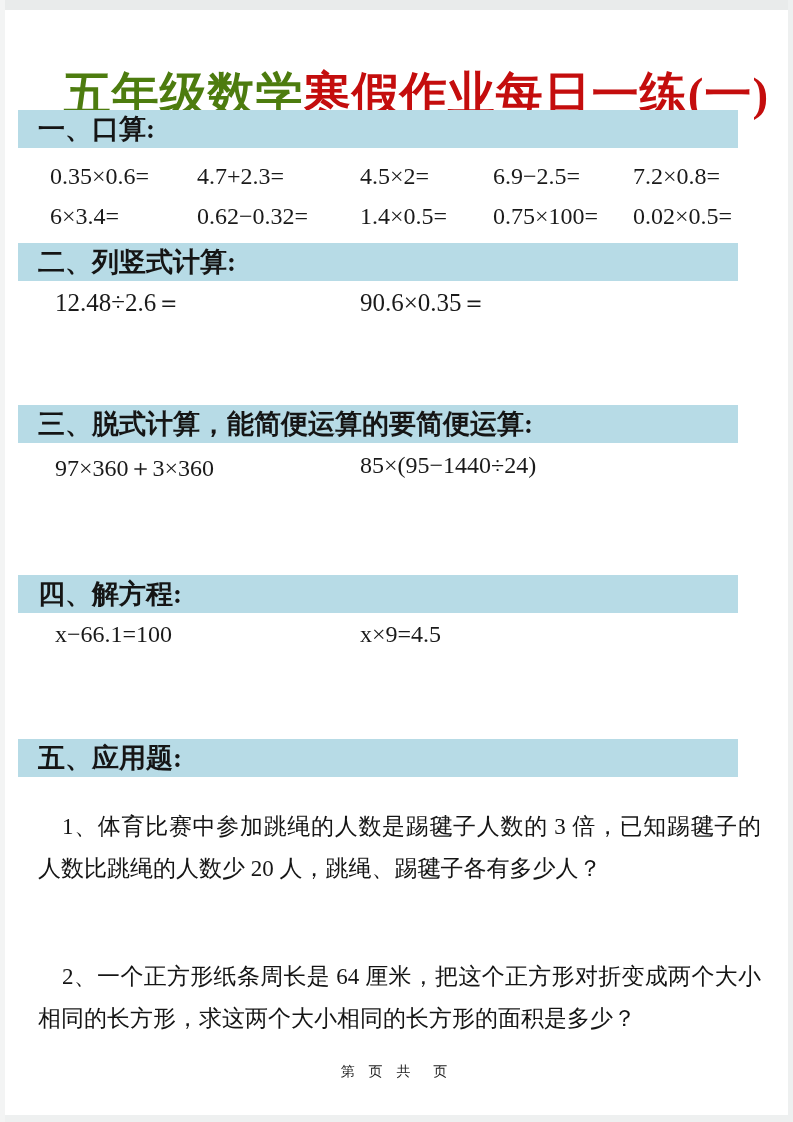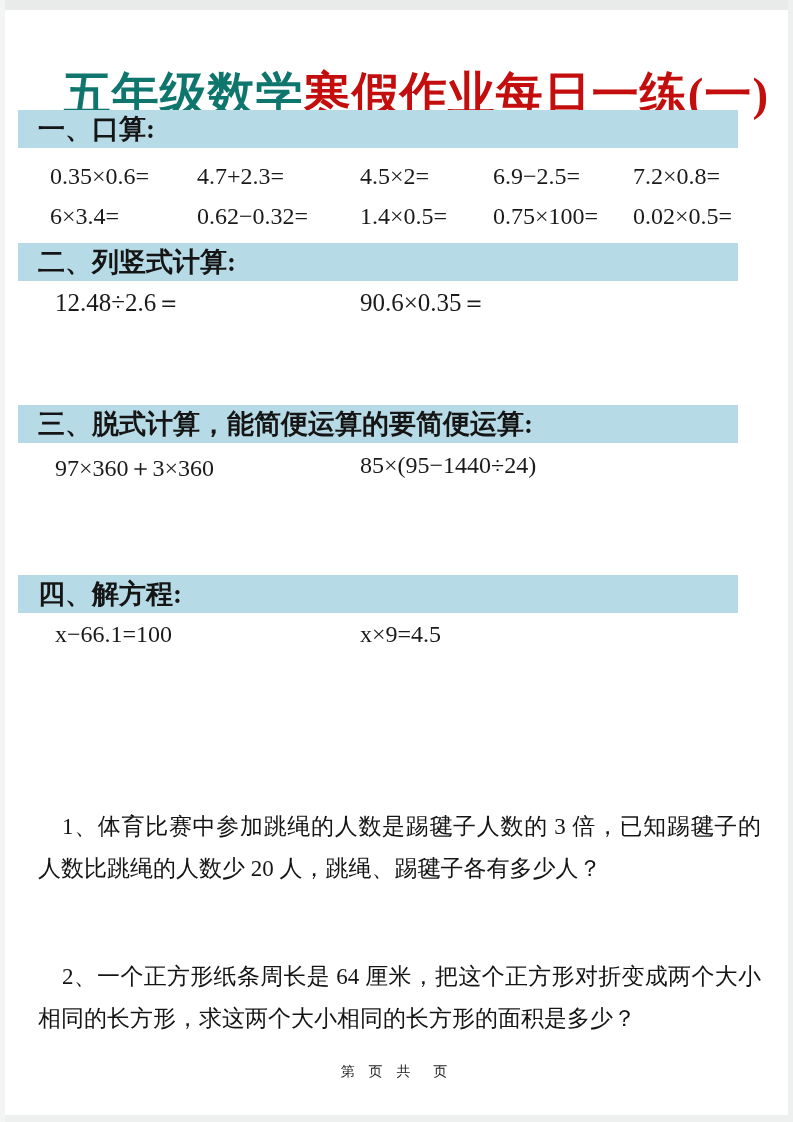"五年级数学" .doc-title .t-black { color: #0f766e -> #4d7c0f }
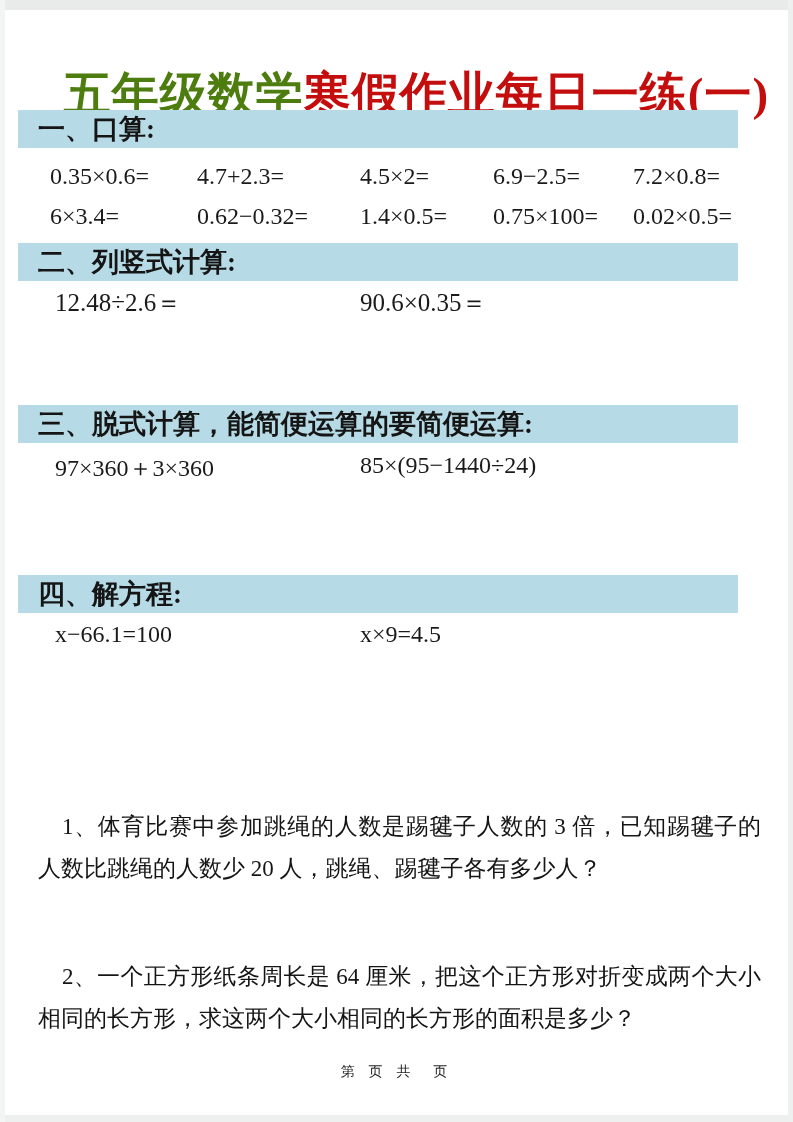"五、应用题:" div.sec-bar { html: none -> <div>五、应用题:</div> }
